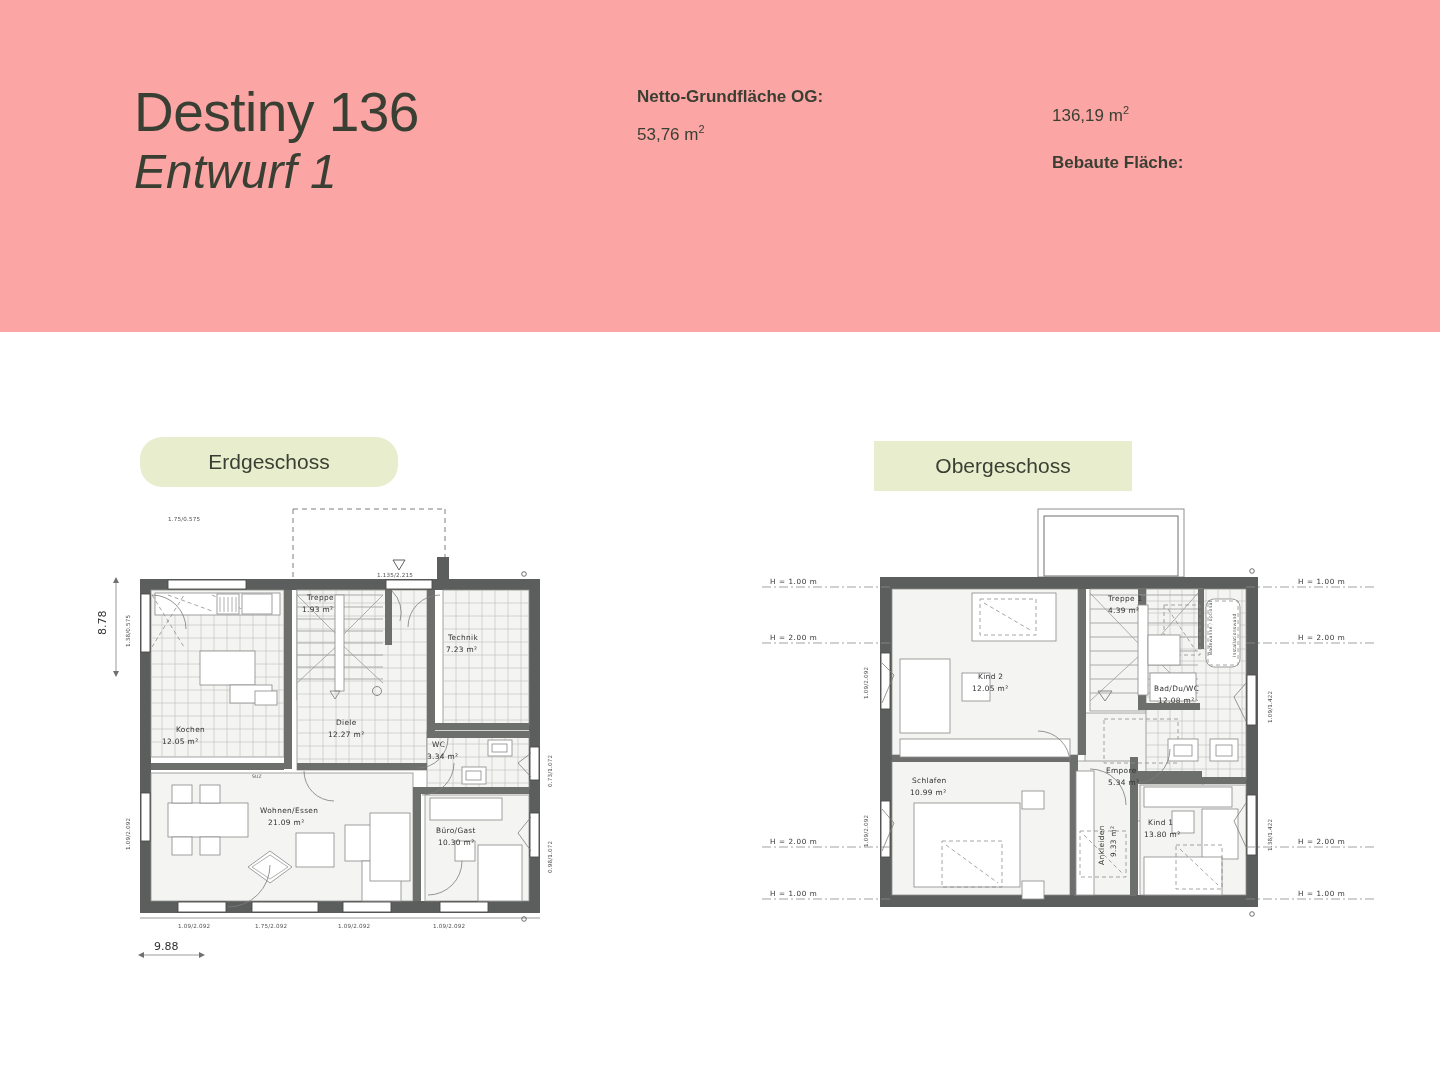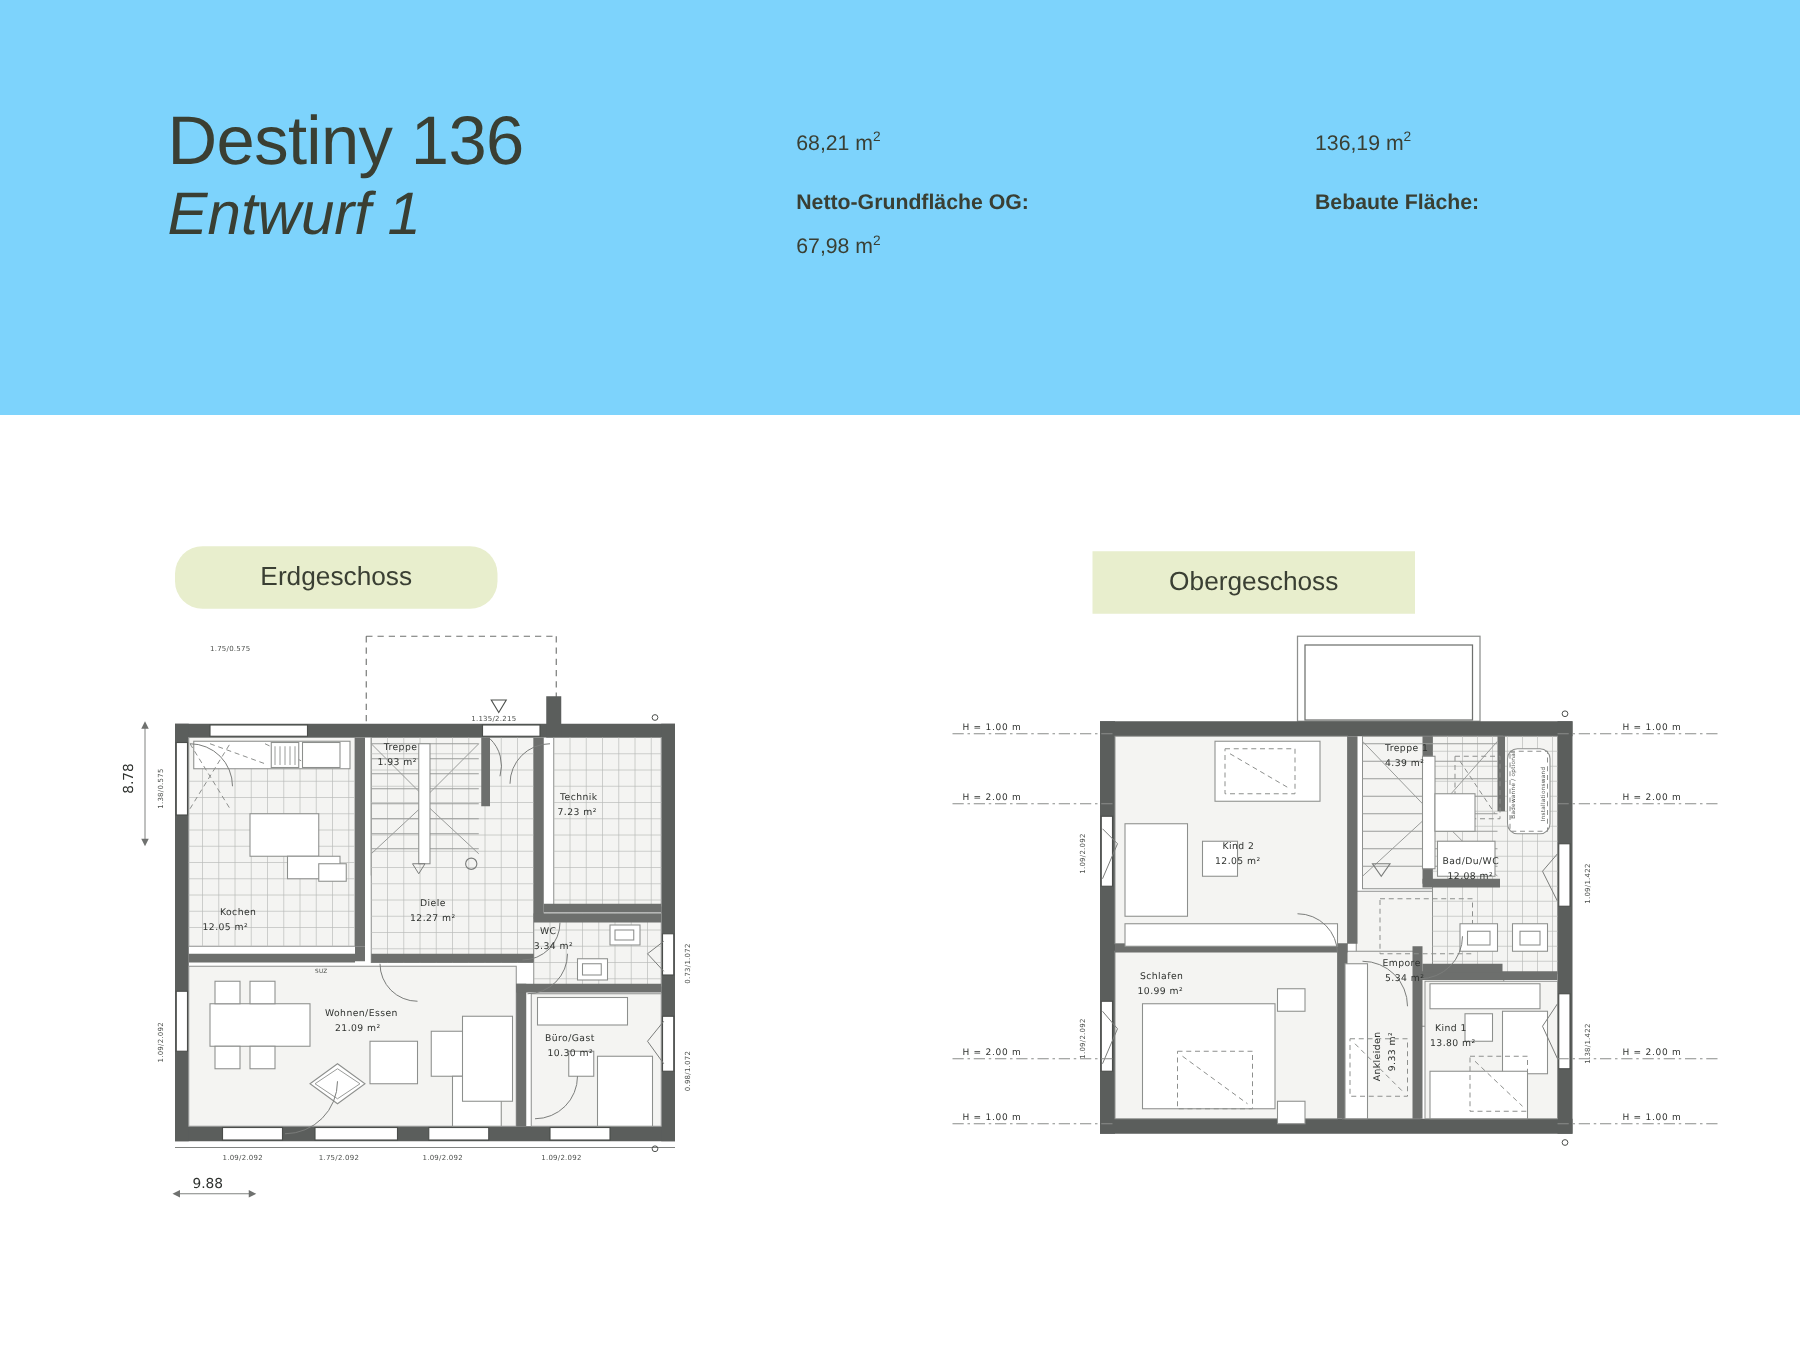"Destiny 136" #header-band { background: #7dd3fc -> #fca5a5 }
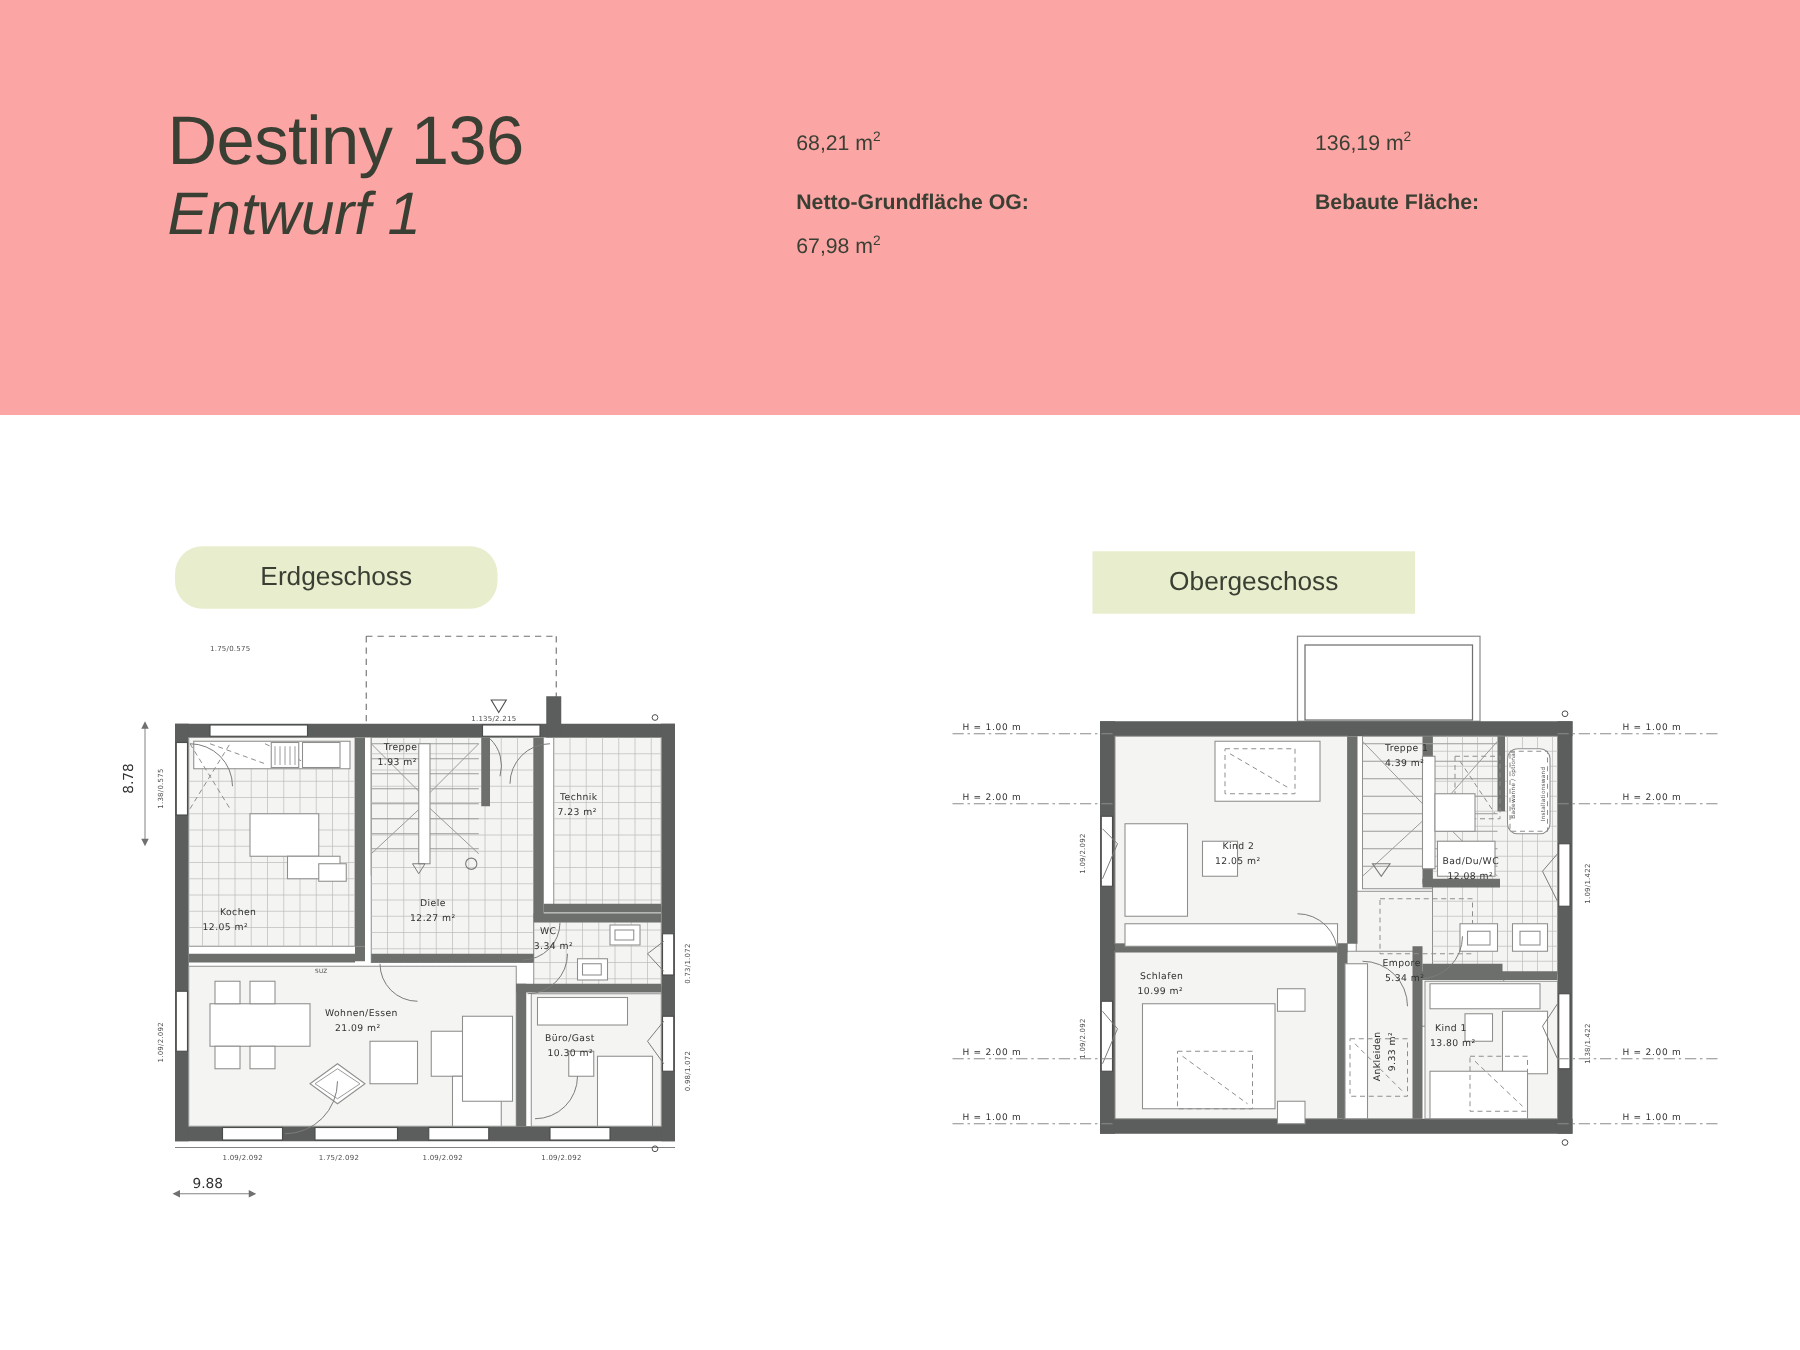"68,21 m2" div.stat-value { html: <div> <span>68,21 m</span><sup>2</sup> </div> -> none }
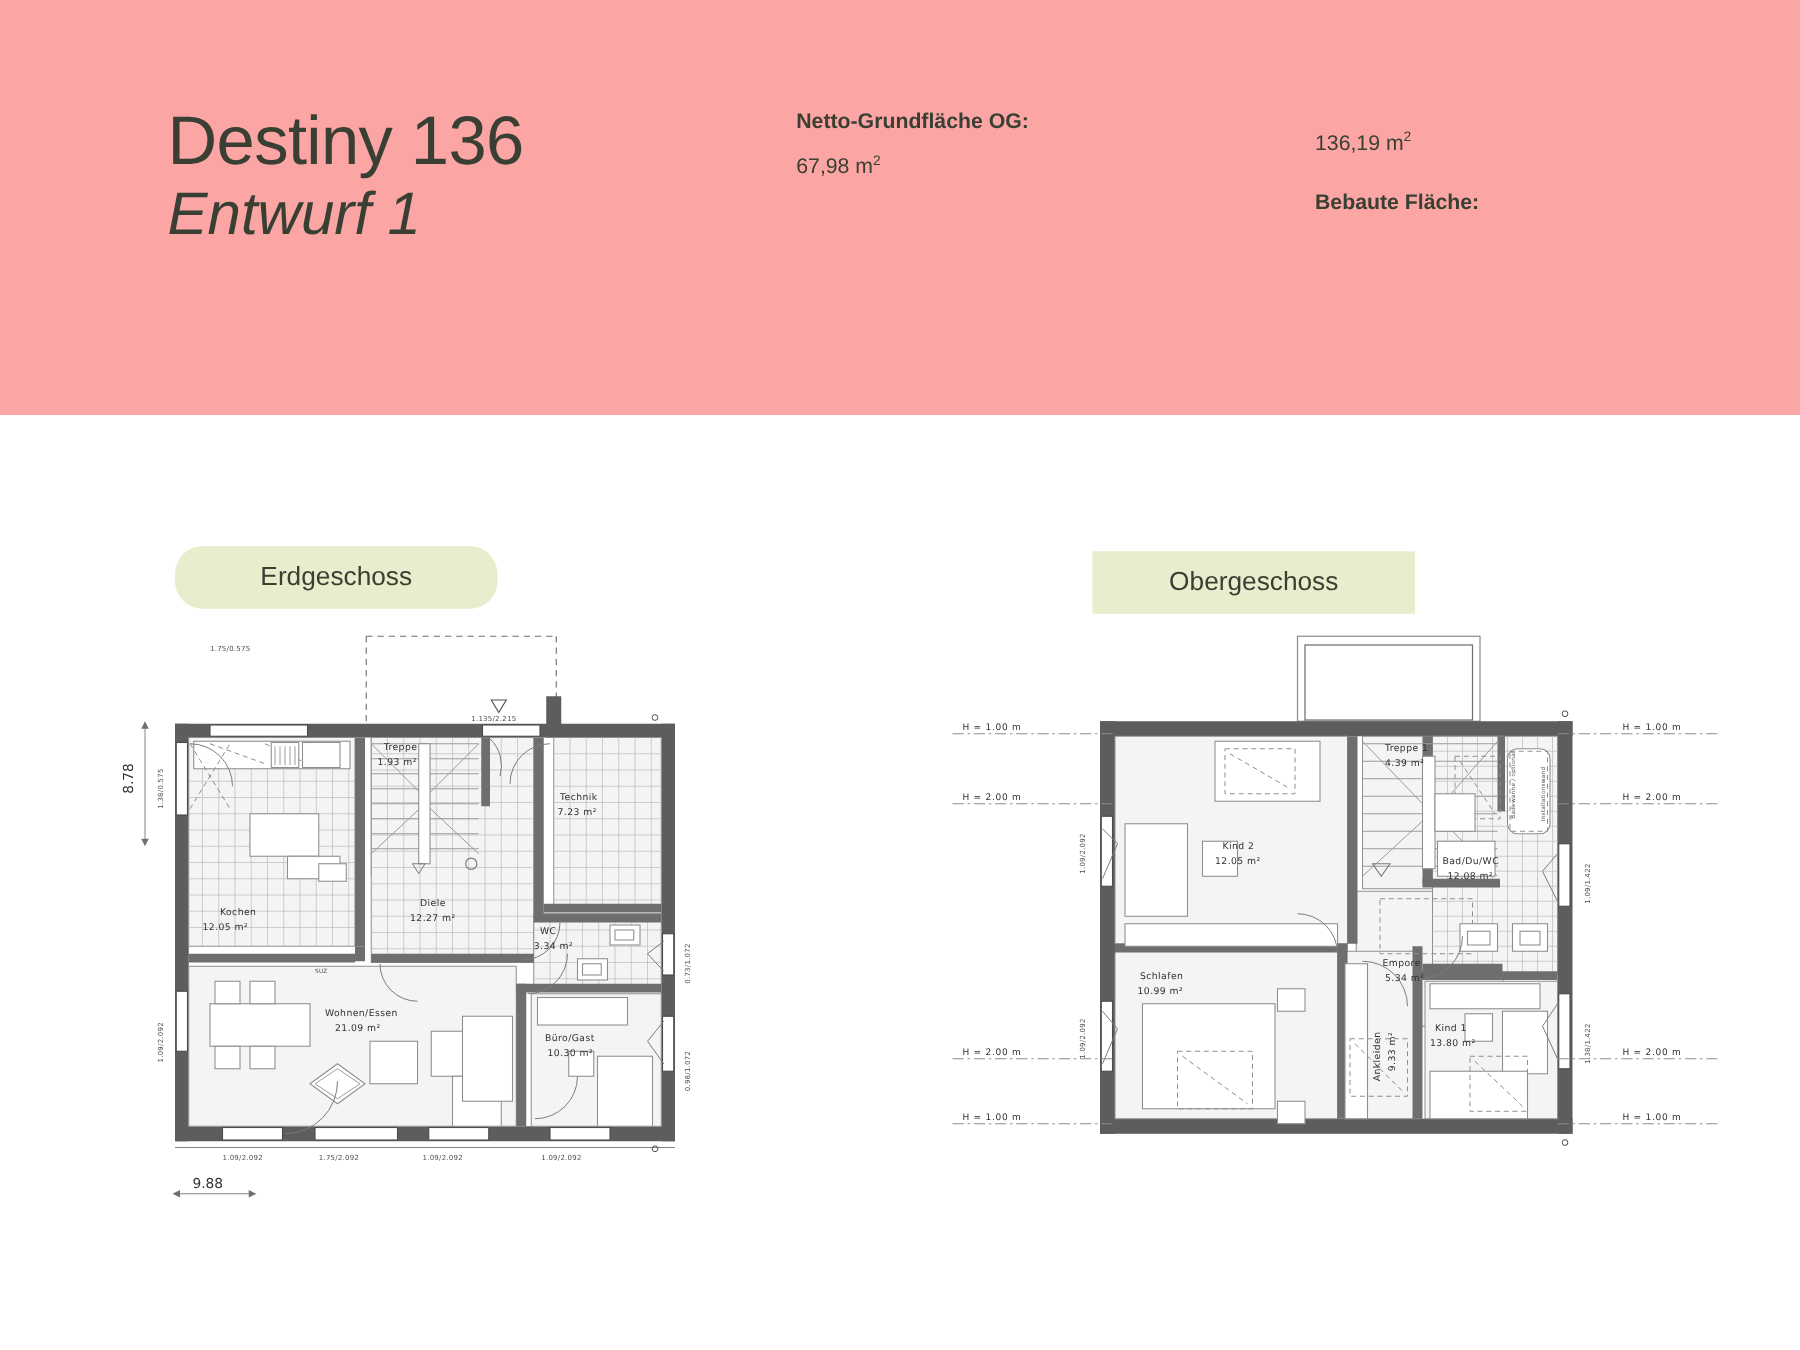"67,98 m" span { text: 67,98 -> 53,76 }
